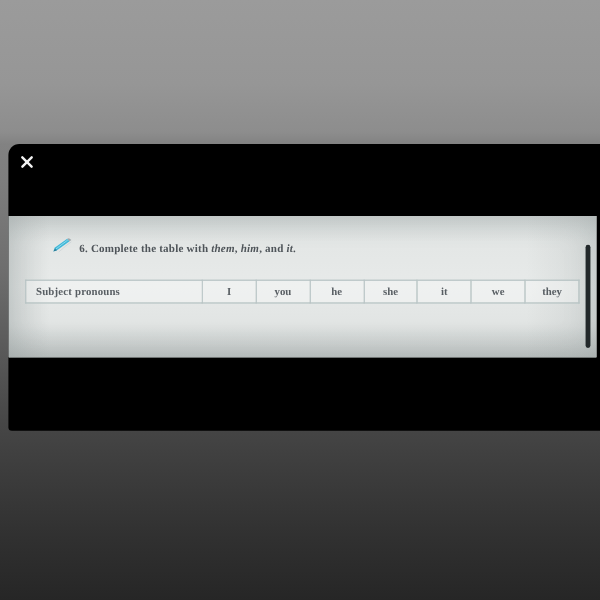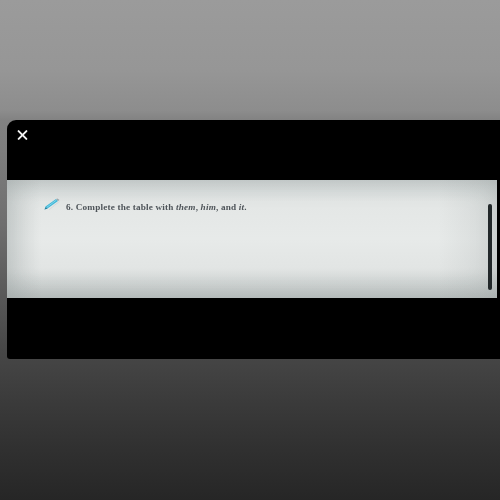"Subject pronouns" tr { html: none -> <tr> <td>Subject pronouns</td> <td>I</td> <td>you</td> <td>he</td> <td>she</td> <td>it</td> <td>we</td> <td>they</td> </tr> }
